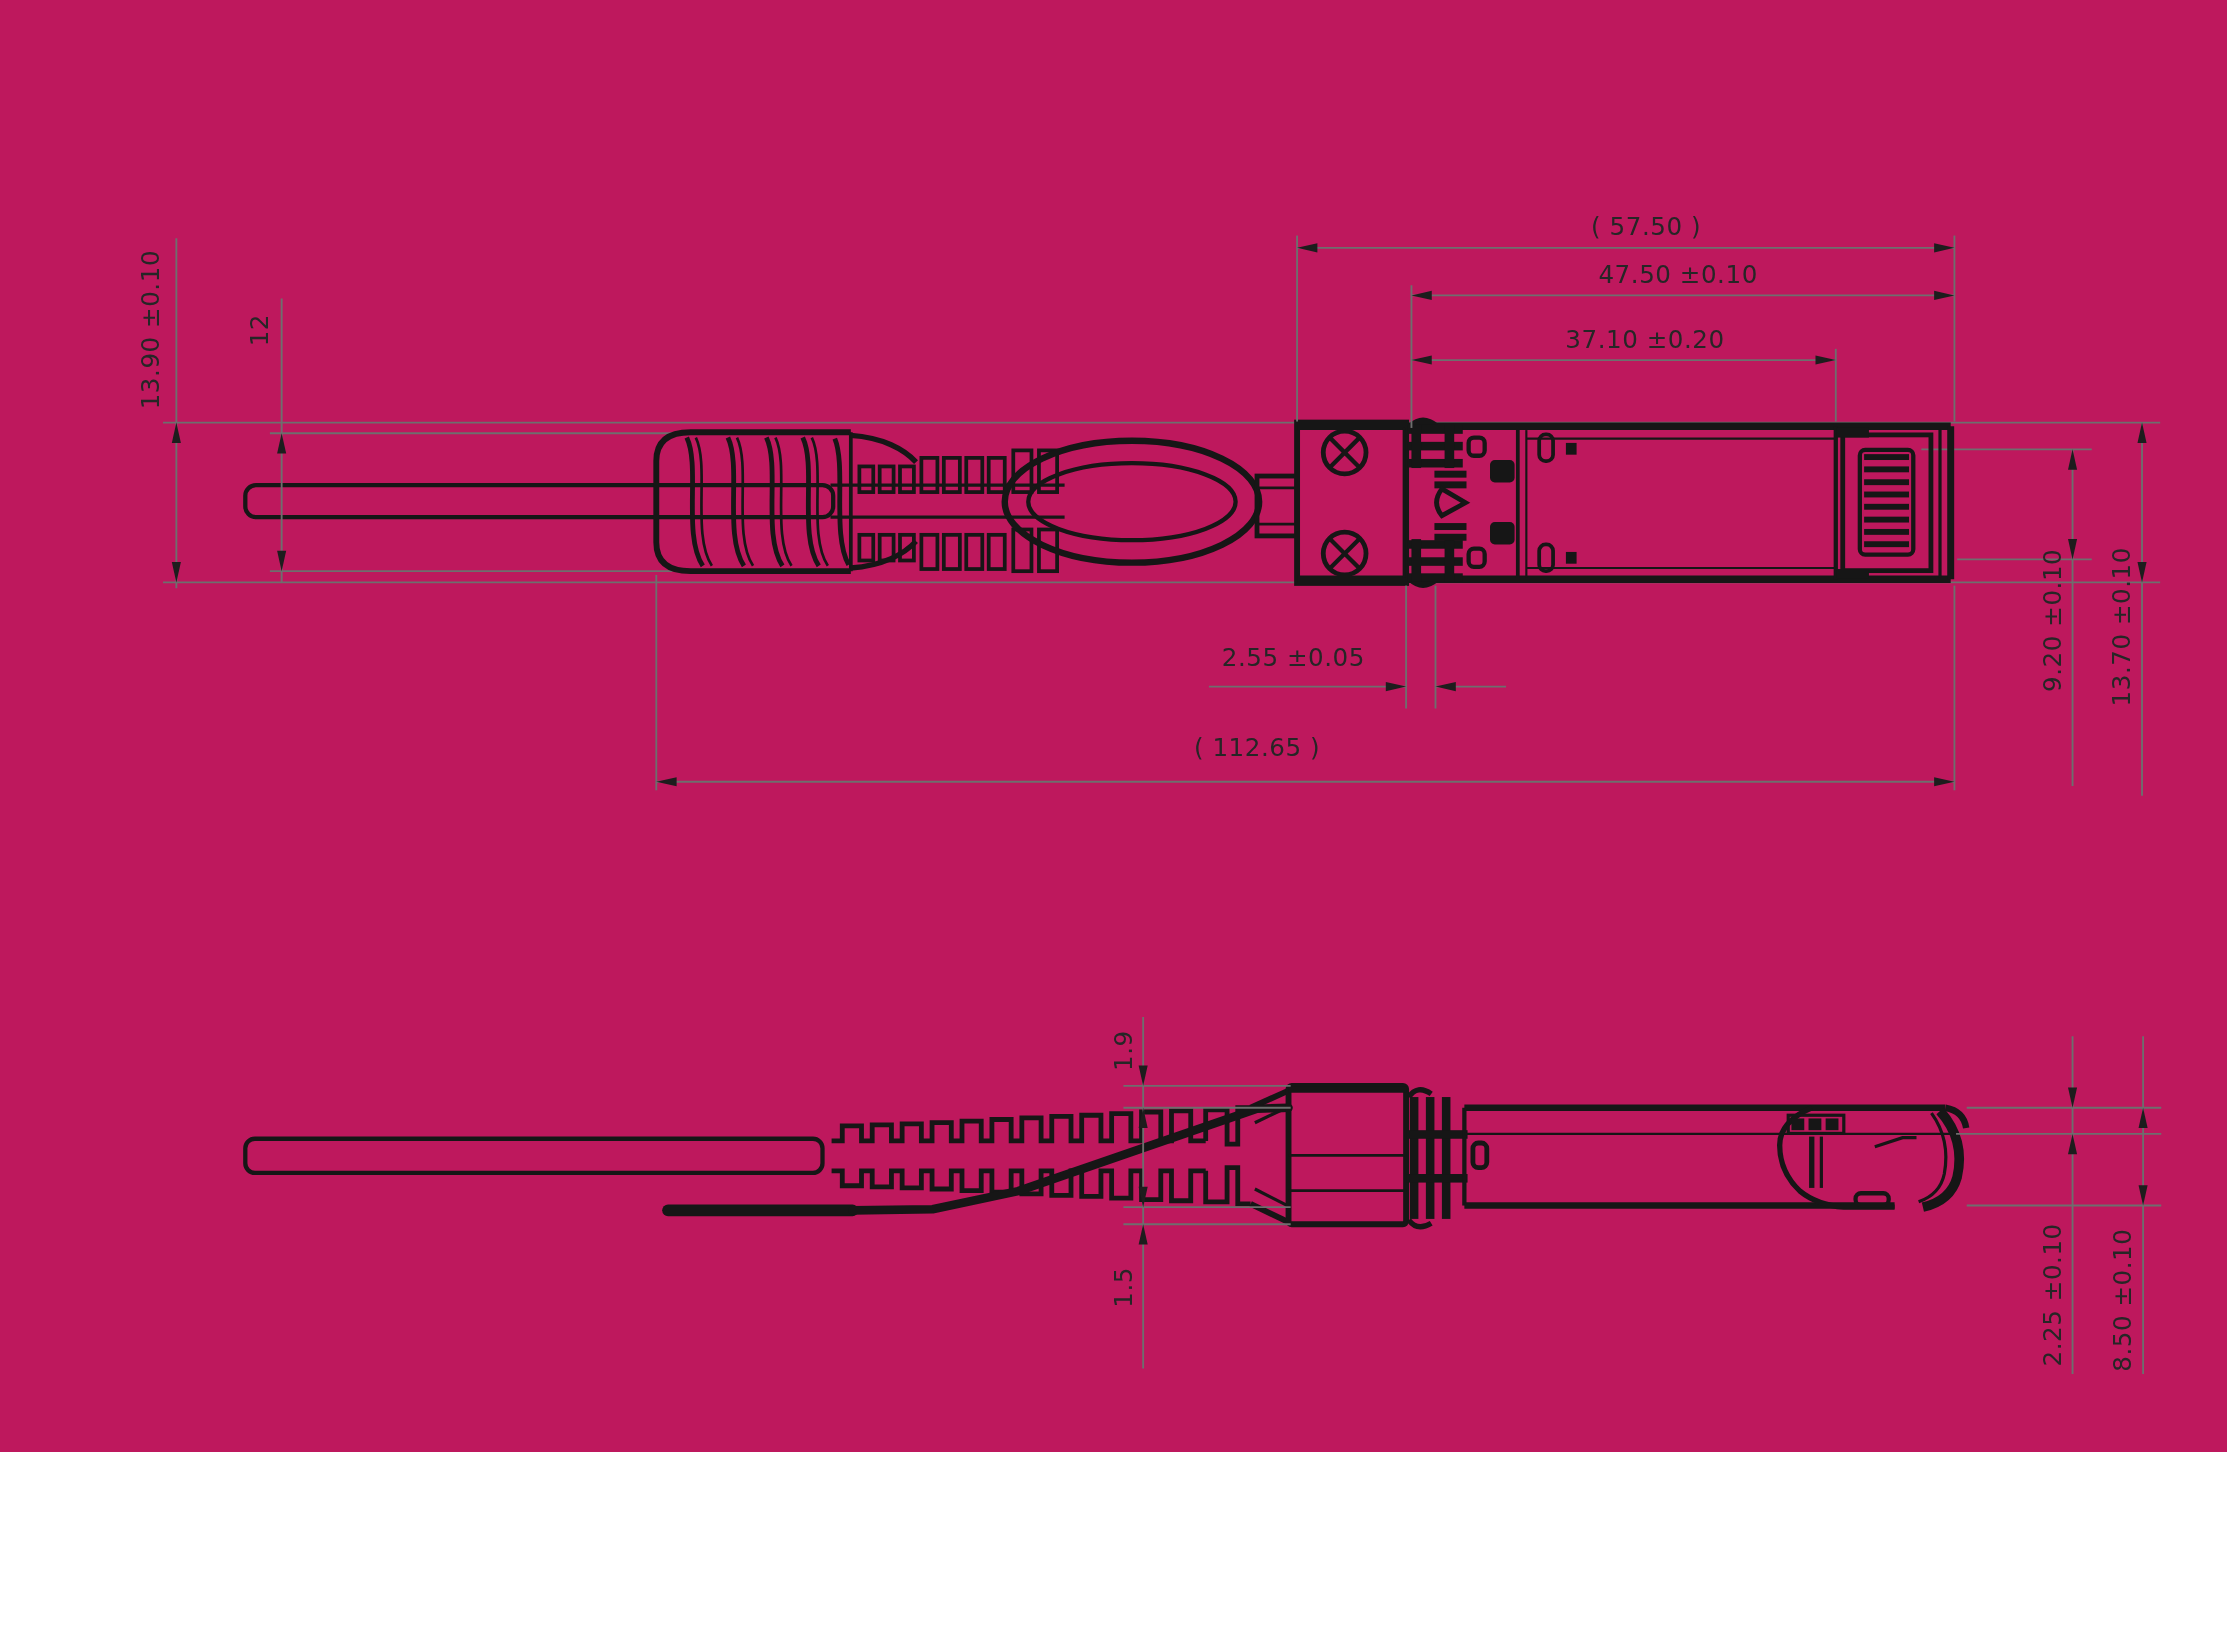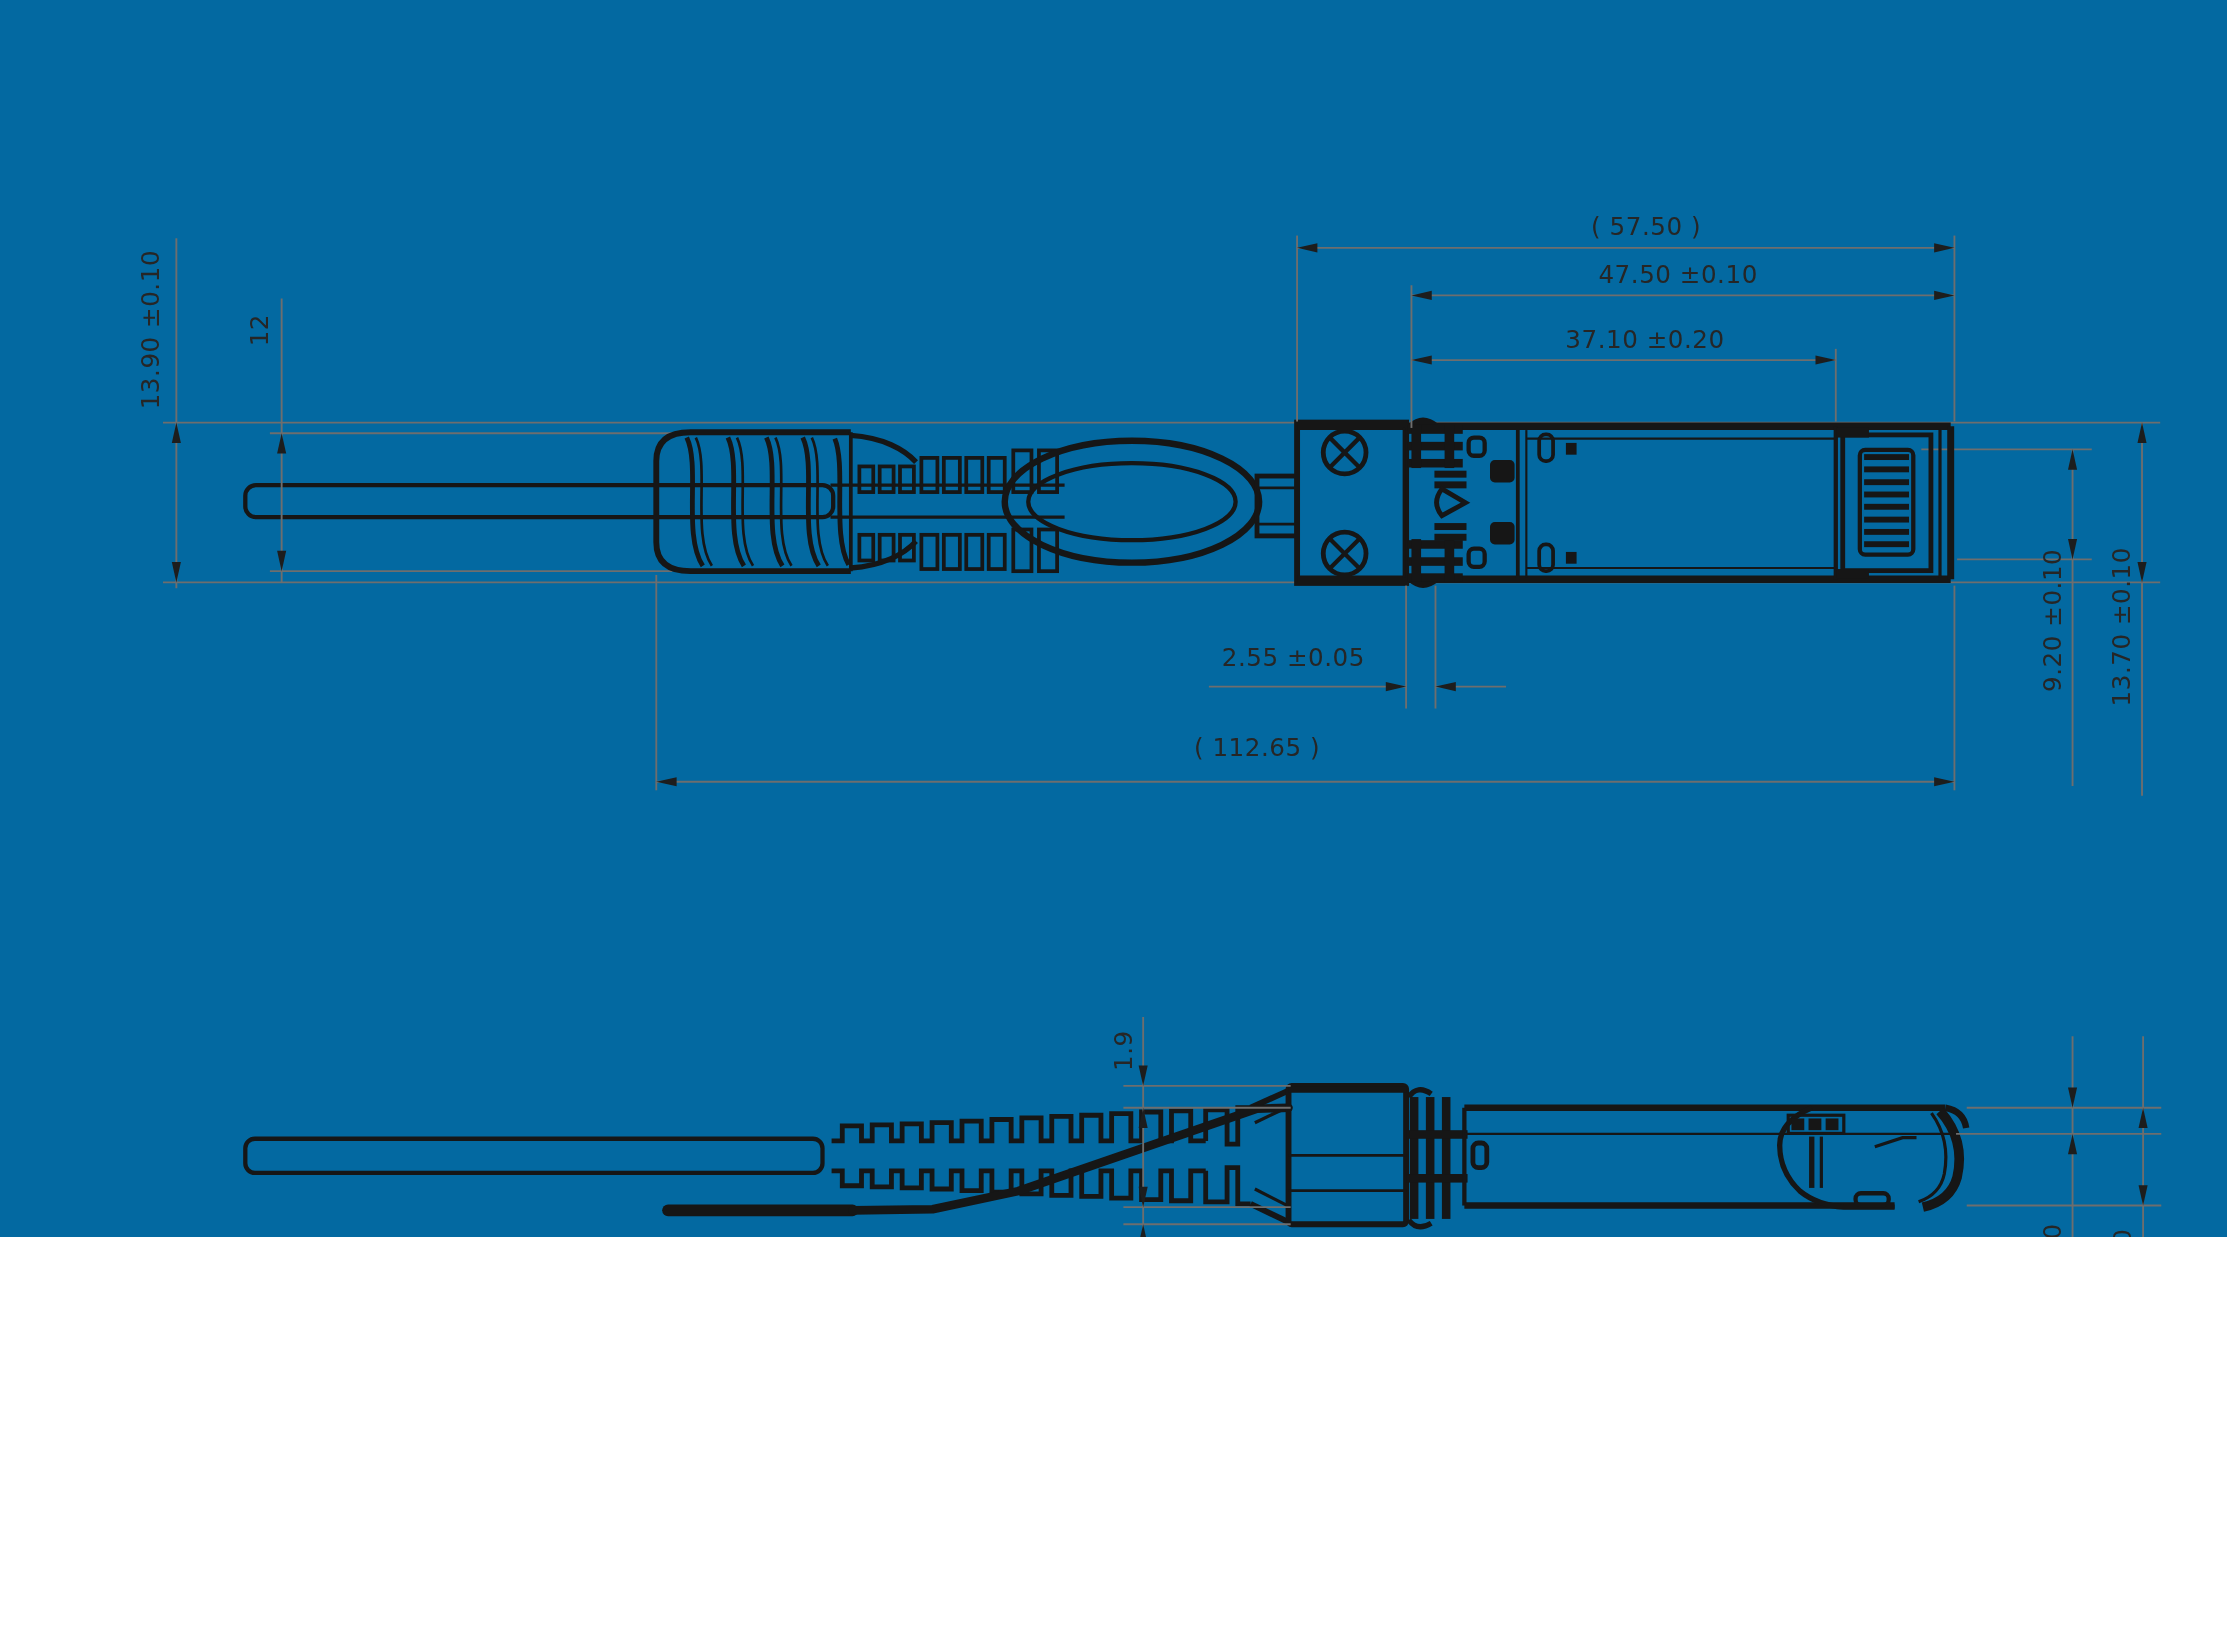"( 57.50 )" .stage { background: #0369a1 -> #be185d; height: 1237px -> 1452px }
